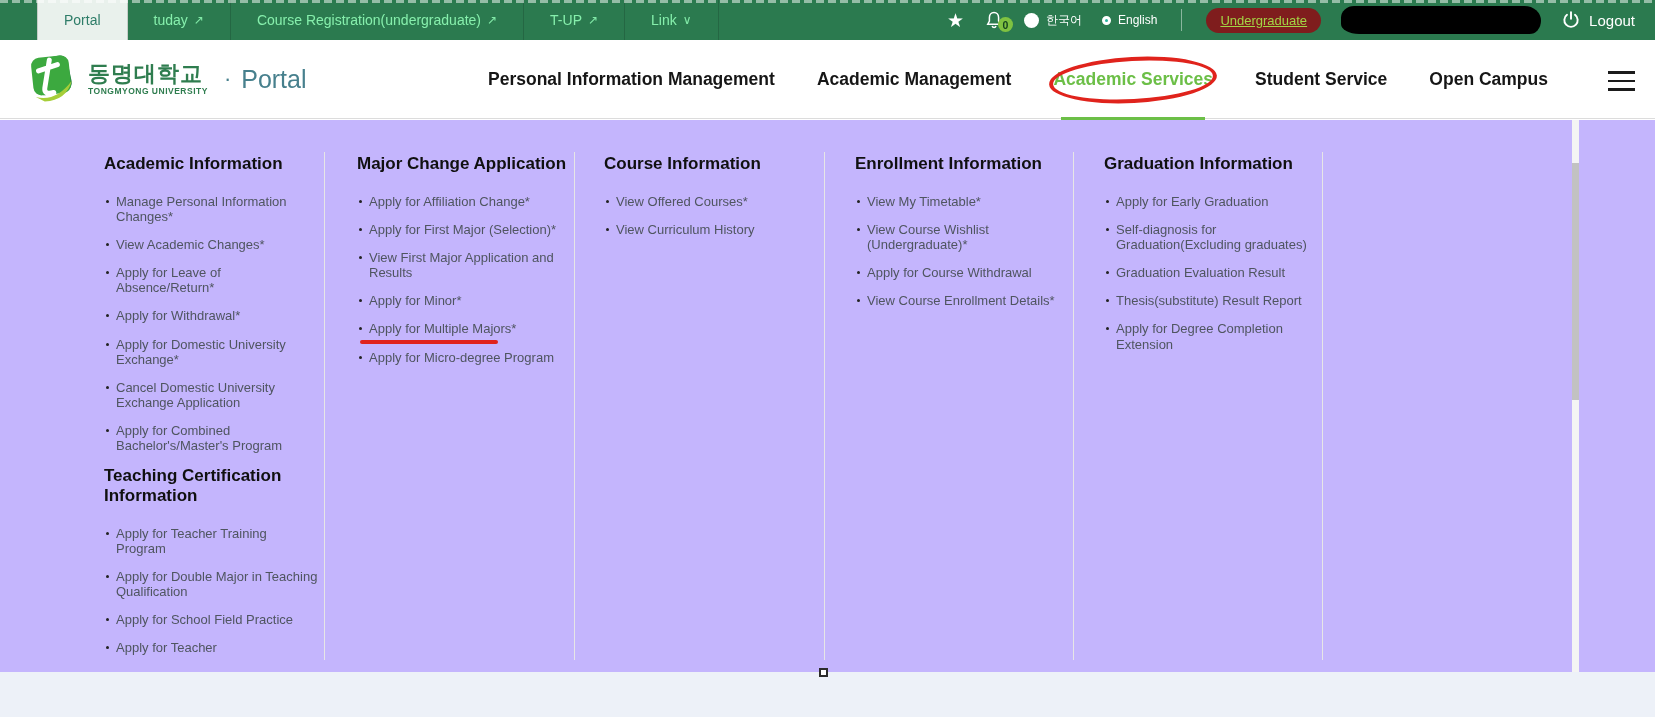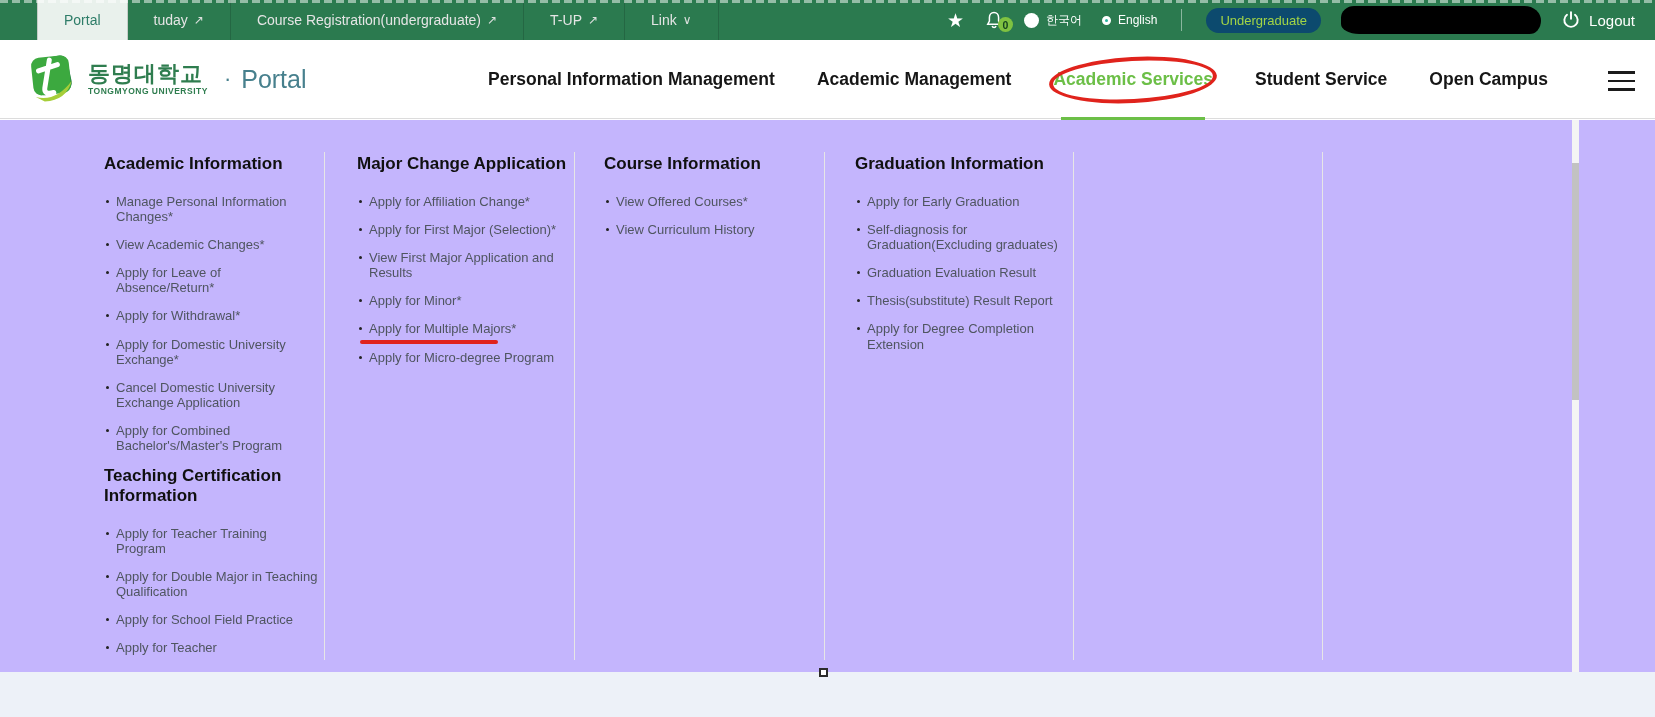"tuday" .tab { color: #e5e5e5 -> #86efac }
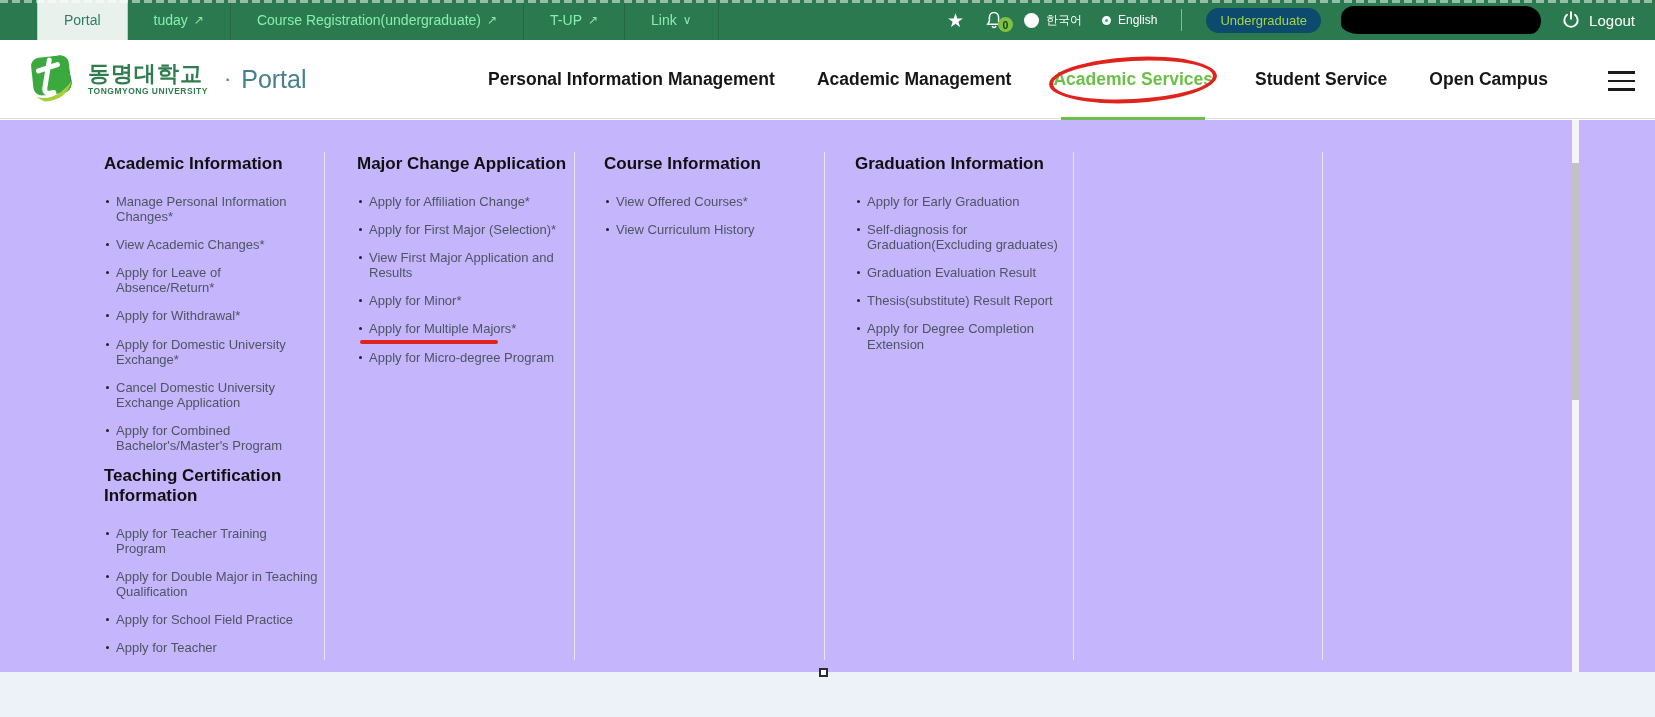"Undergraduate" .role-pill { background: #0c4a6e -> #7f1d1d; text-decoration: none -> underline }
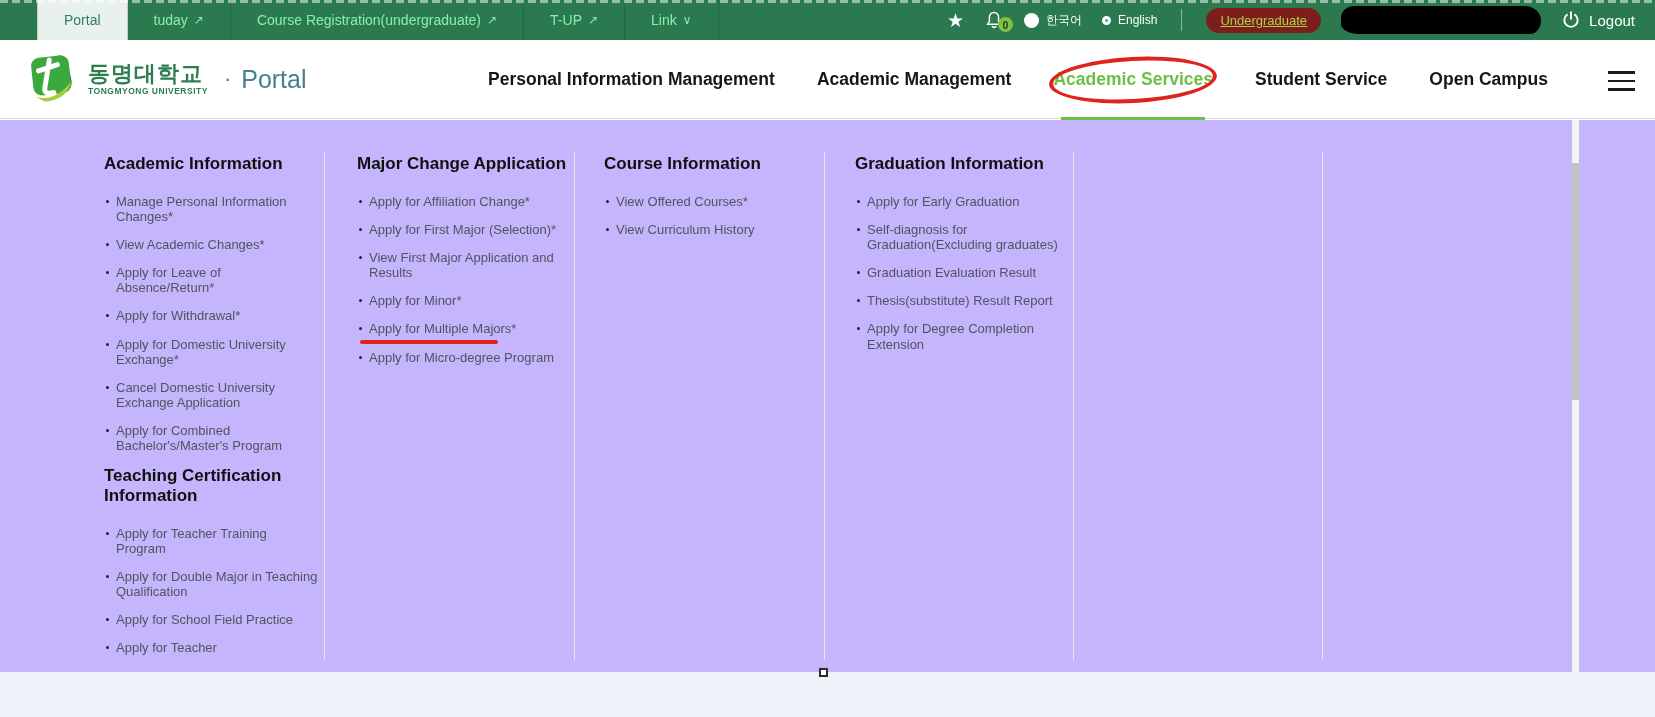"Enrollment Information" div.menu-col { html: none -> <div> <div> <h3>Enrollment Information</h3> <ul> <li>View My Timetable*</li> <li>View Course Wishlist (Undergraduate)*</li> <li>Apply for Course Withdrawal</li> <li>View Course Enrollment Details*</li> </ul> </div> </div> }
